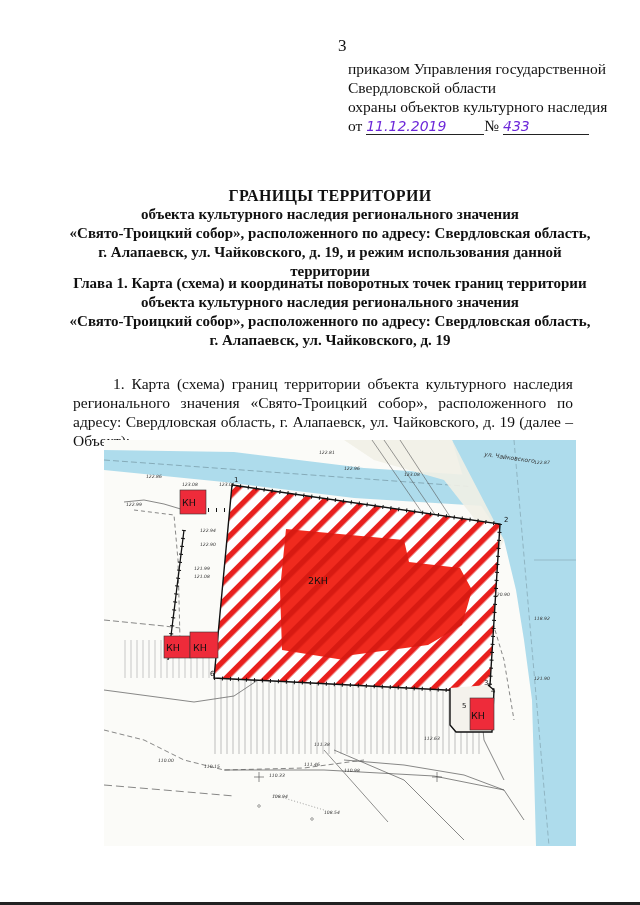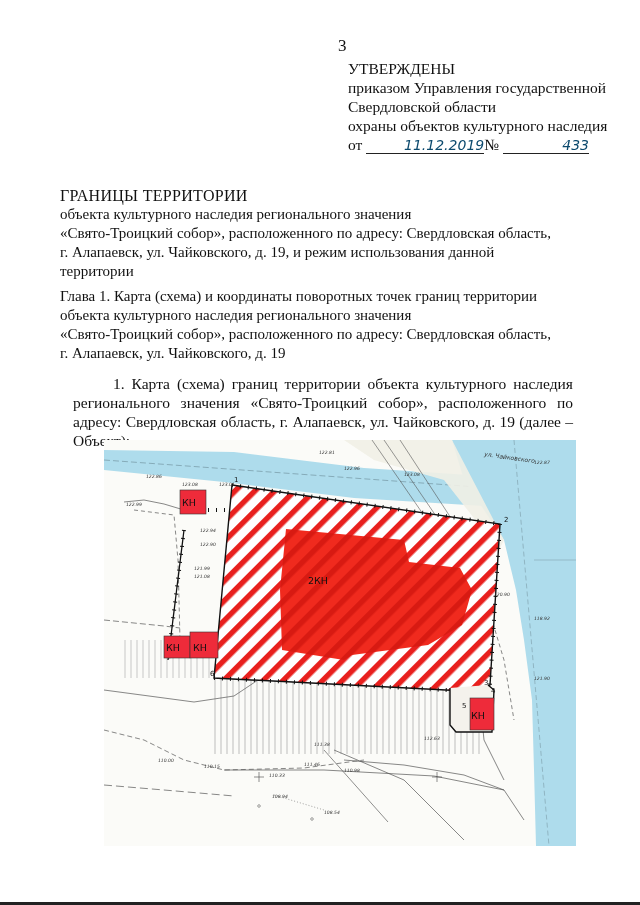"УТВЕРЖДЕНЫ" div.line { html: <div>УТВЕРЖДЕНЫ</div> -> none }
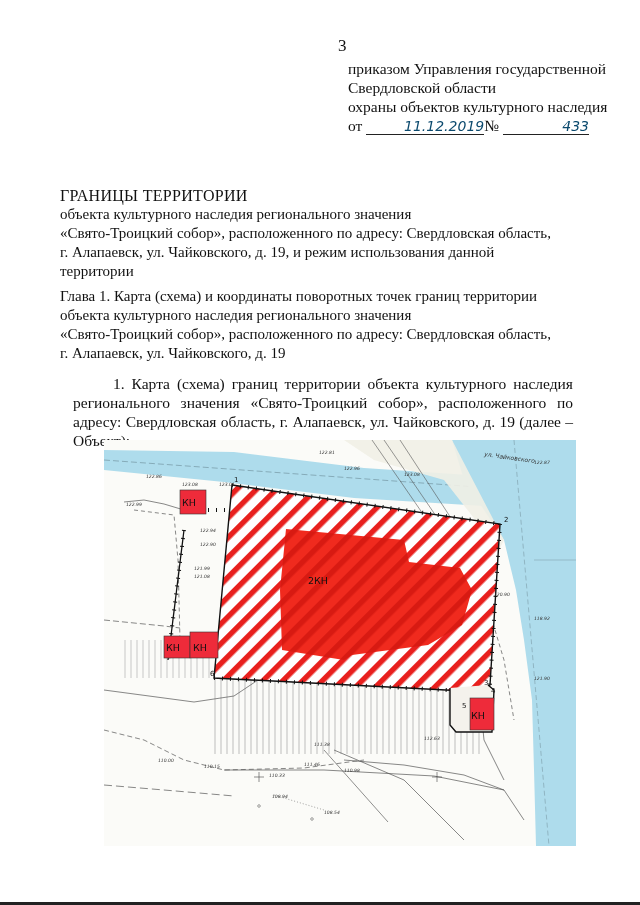"11.12.2019" .approval .field { color: #0c4a6e -> #6d28d9; text-align: right -> left }
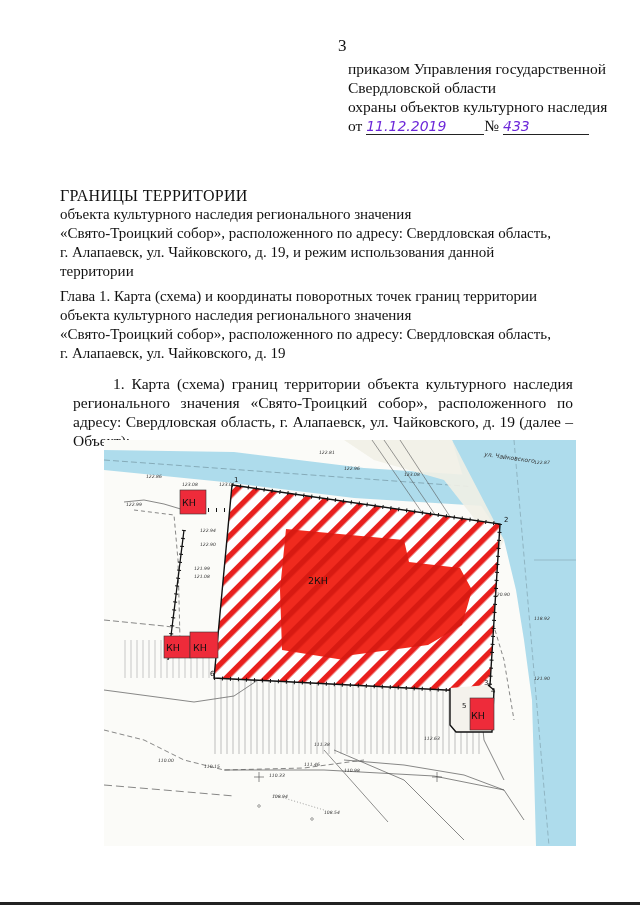"ГРАНИЦЫ ТЕРРИТОРИИ" .title-block { font-weight: normal -> bold; text-align: left -> center }
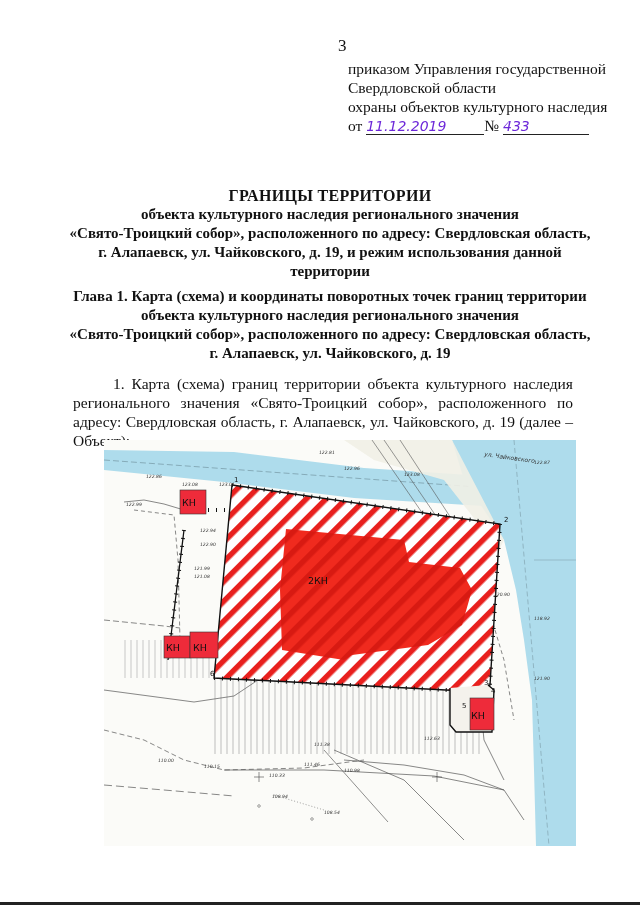"Глава 1. Карта (схема) и" .title-block.chapter { top: 287px -> 274px }
